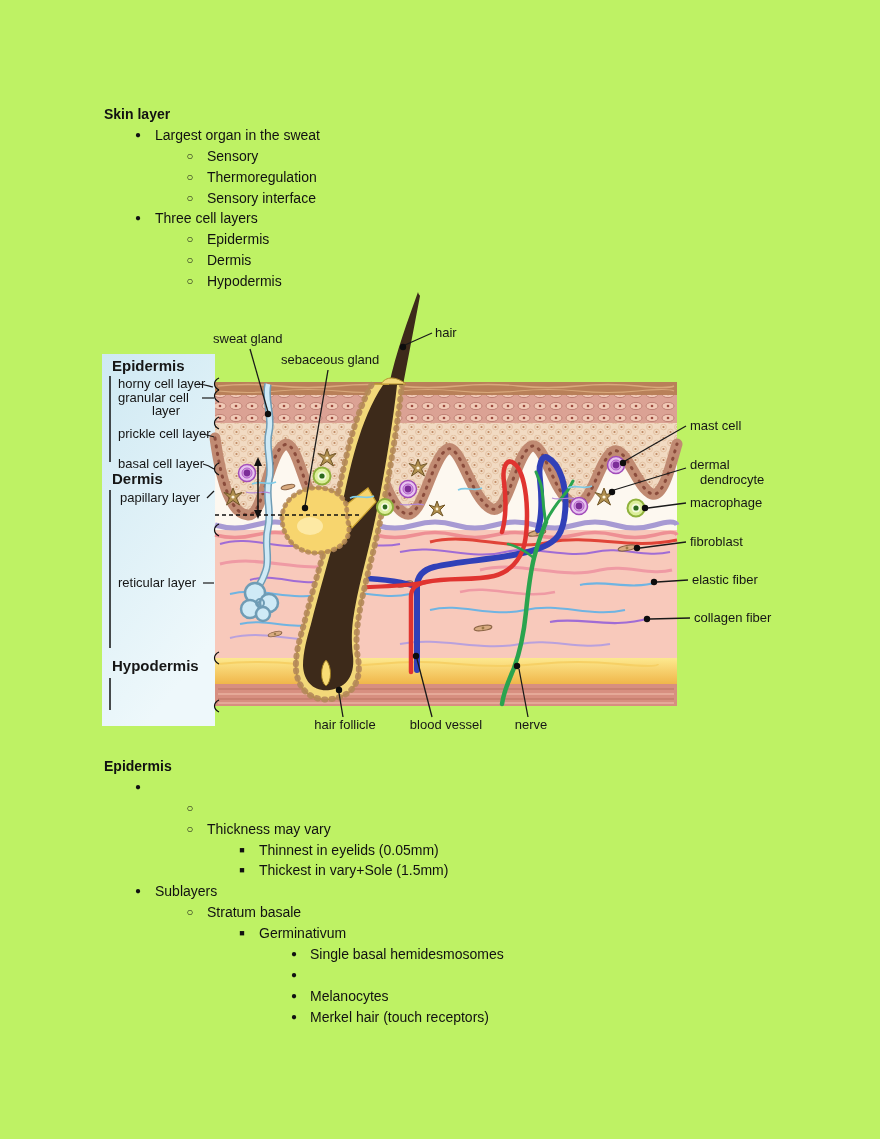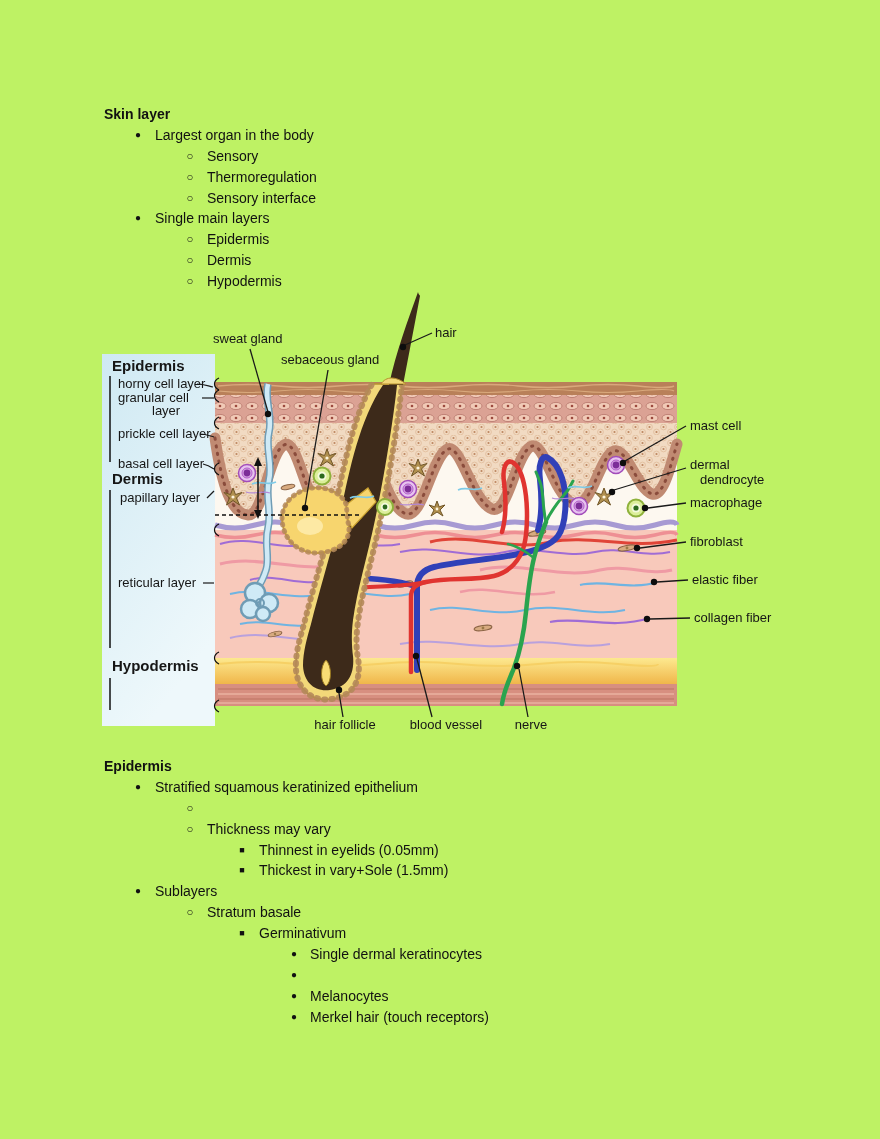"Largest organ in the body" span { text: body -> sweat }
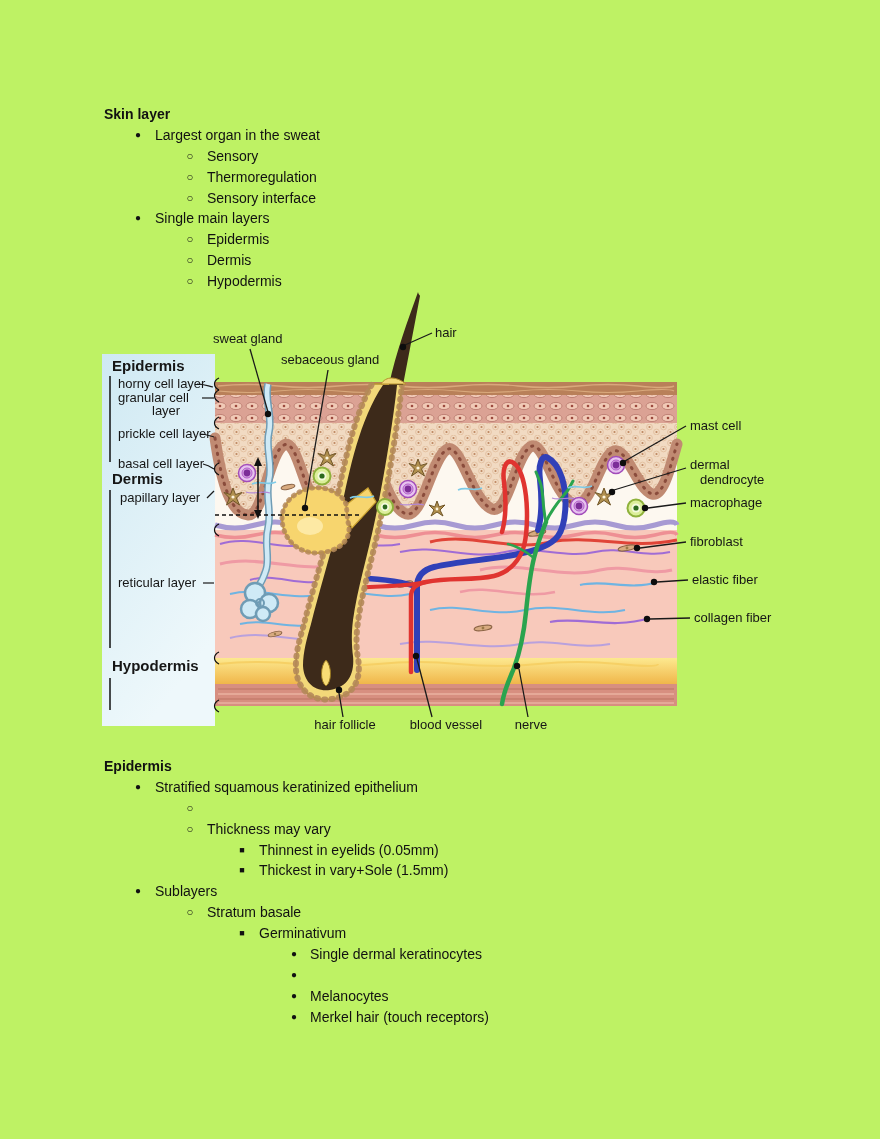"Single main layers" span { text: Single main -> Three cell }
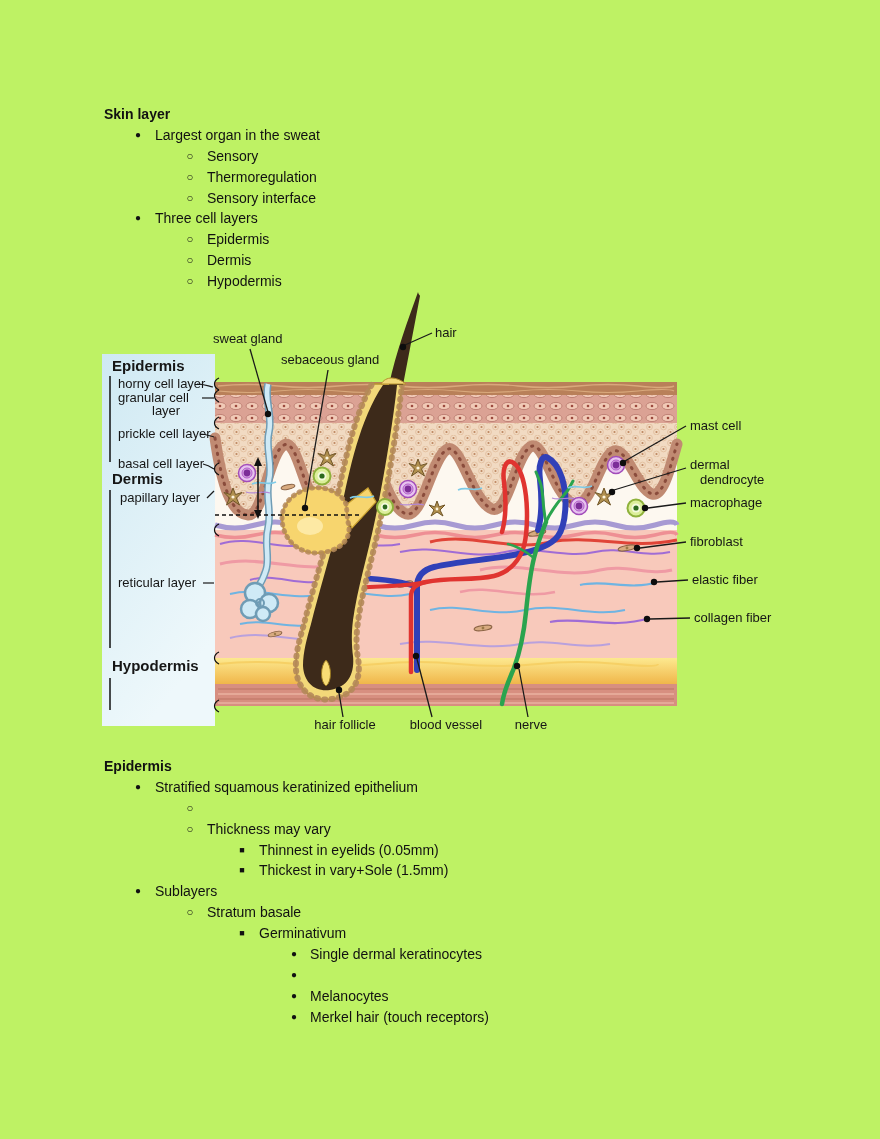"Stratified squamous keratinized" span { html: <span>Stratified squamous keratinized epithelium</span> -> none }
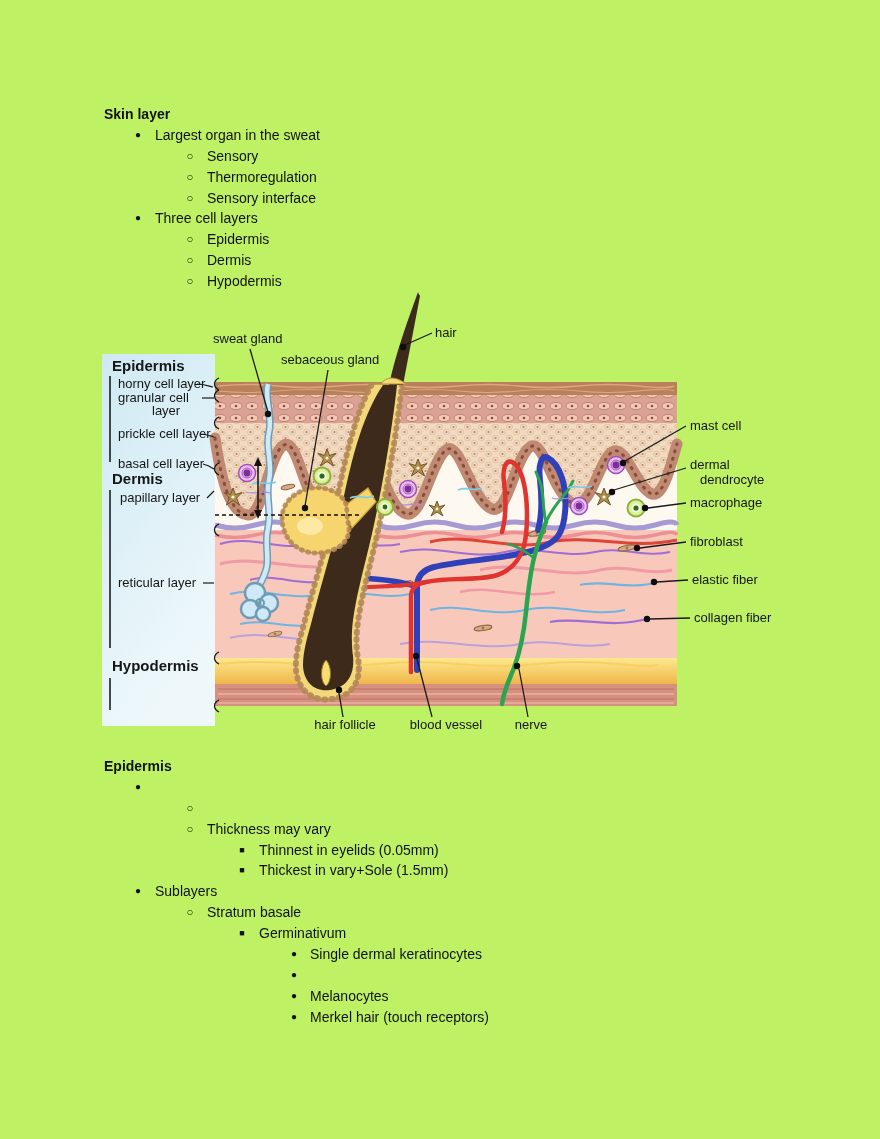"Single dermal keratinocytes" span { text: dermal keratinocytes -> basal hemidesmosomes }
